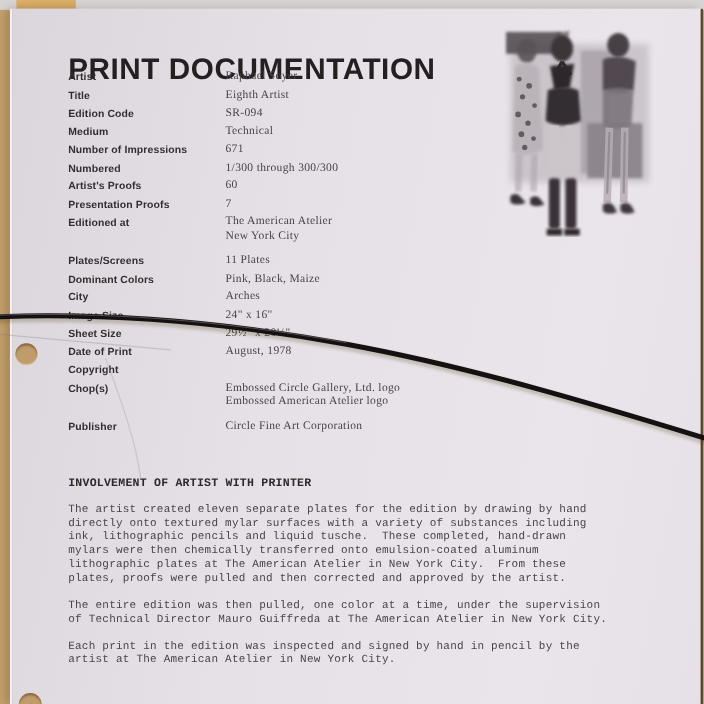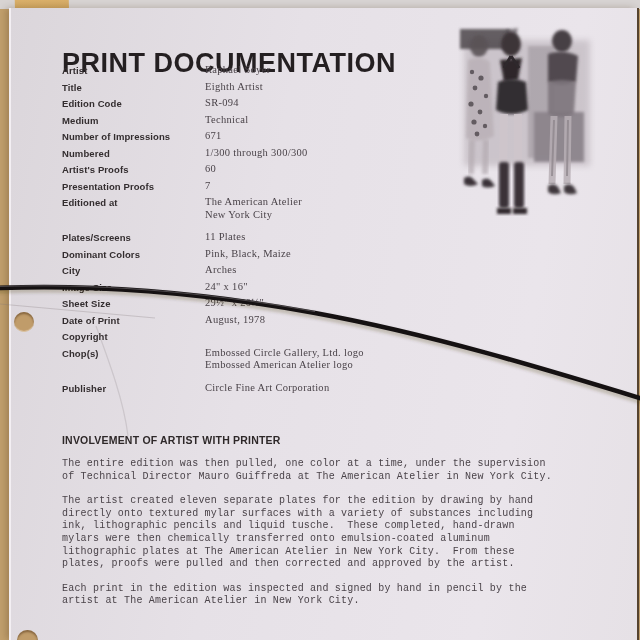"INVOLVEMENT OF ARTIST WITH PRINTER" .section-heading { font-family: none -> Liberation Mono, monospace }
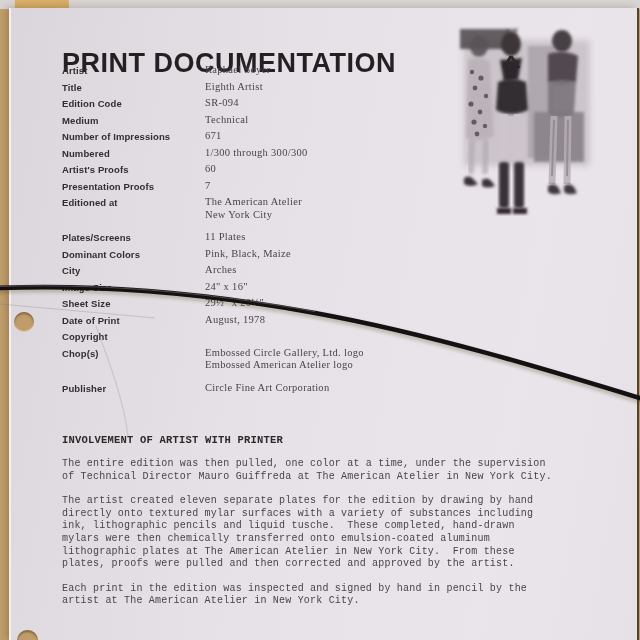"The entire edition was then" p.paragraph { order: before "The artist created eleven separate" -> after "The artist created eleven separate" }
